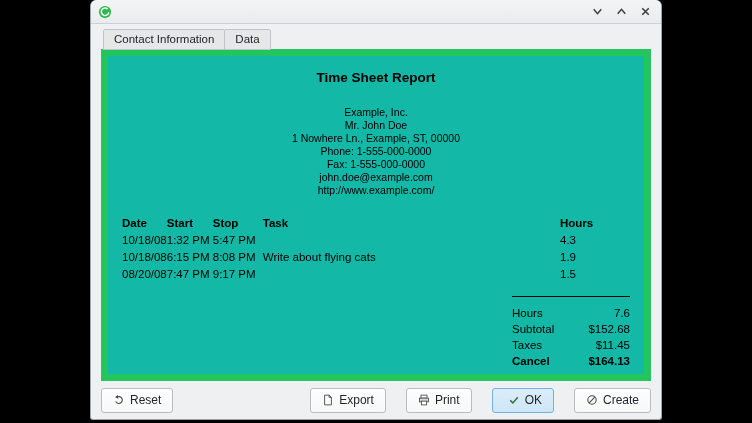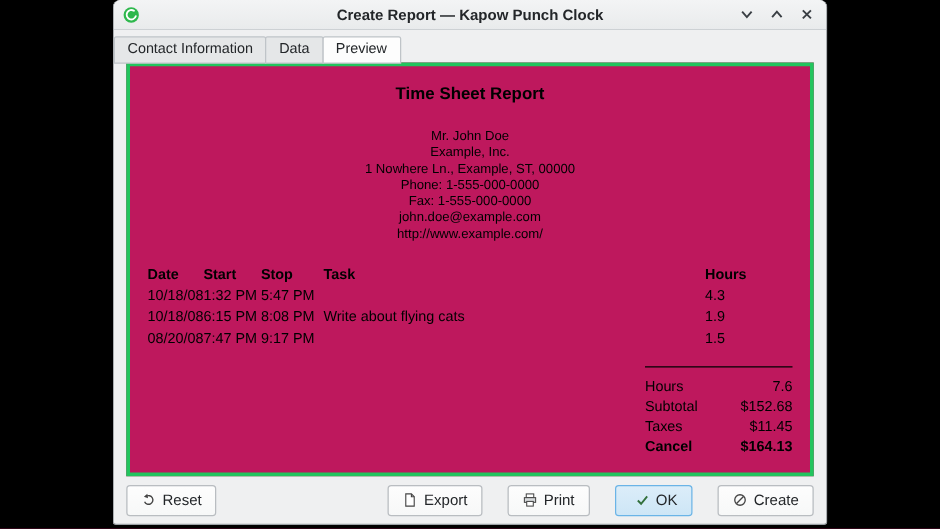"Create Report — Kapow Punch" span.title { html: <span>Create Report — Kapow Punch Clock</span> -> none }
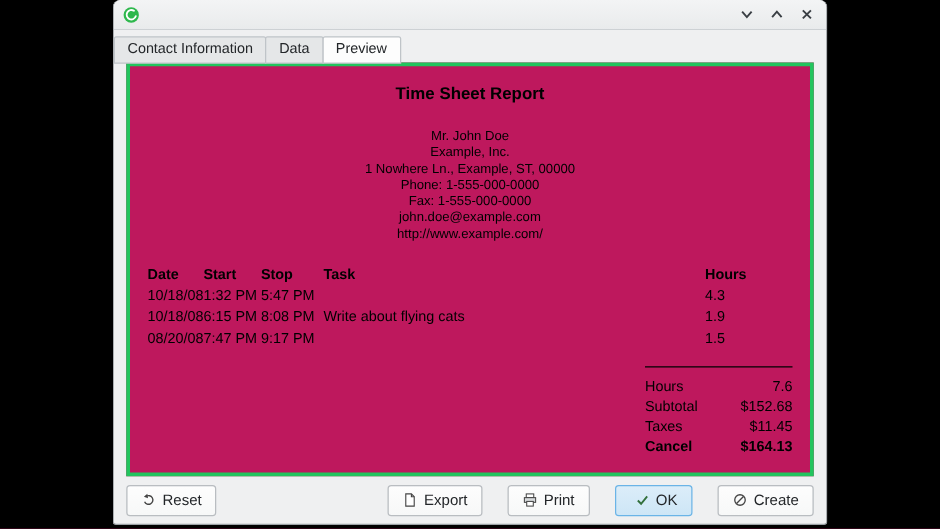"Contact Information" .tabbar { padding-left: none -> 12px }
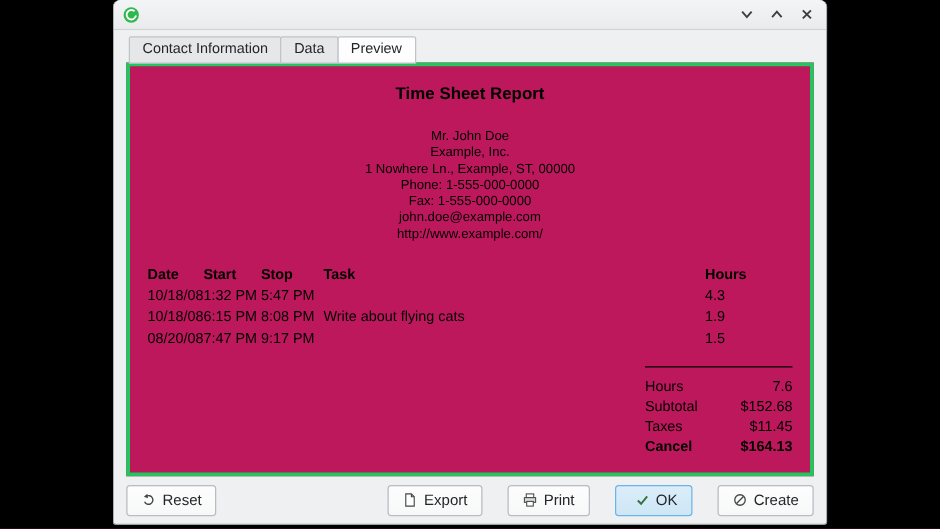"Preview" div.tab { html: <div>Preview</div> -> none }
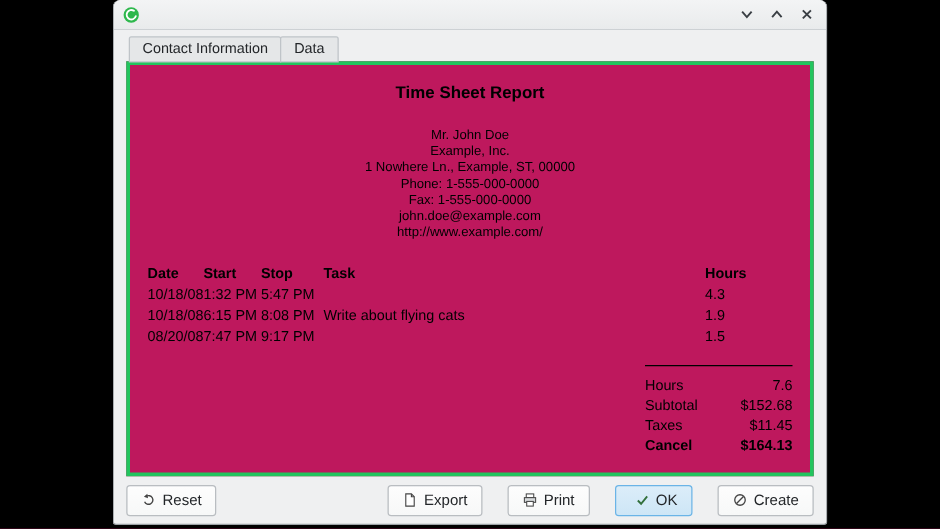"Time Sheet Report" .frame { background: #be185d -> #14b8a6; border: 3px solid #22c55e -> 7px solid #22c55e }
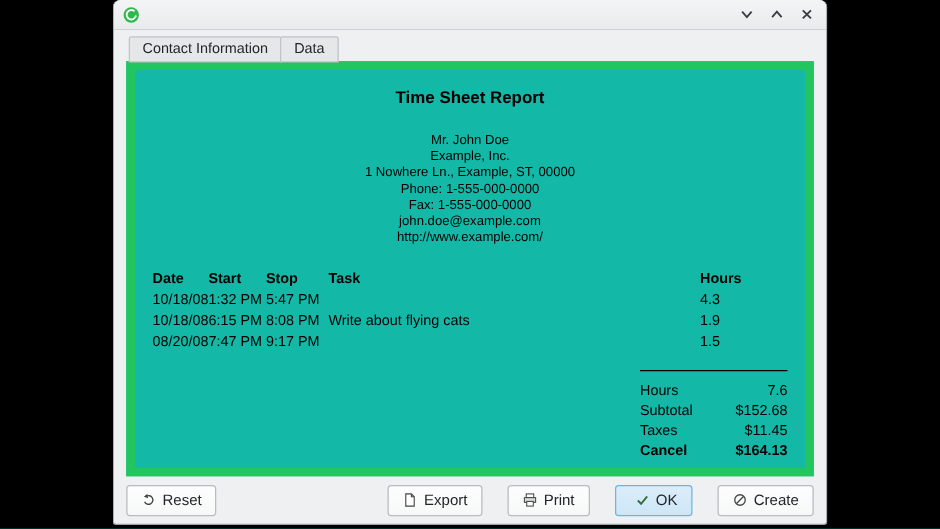"Mr. John Doe" div { order: before "Example, Inc." -> after "Example, Inc." }
